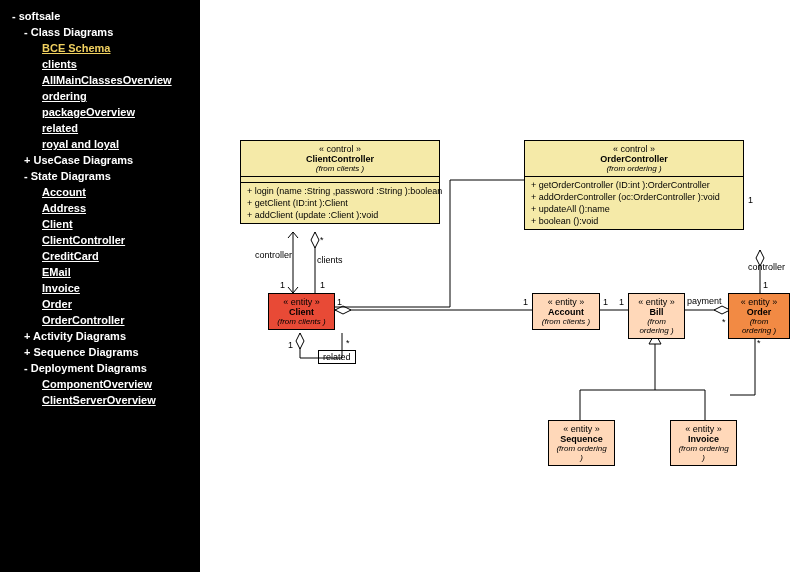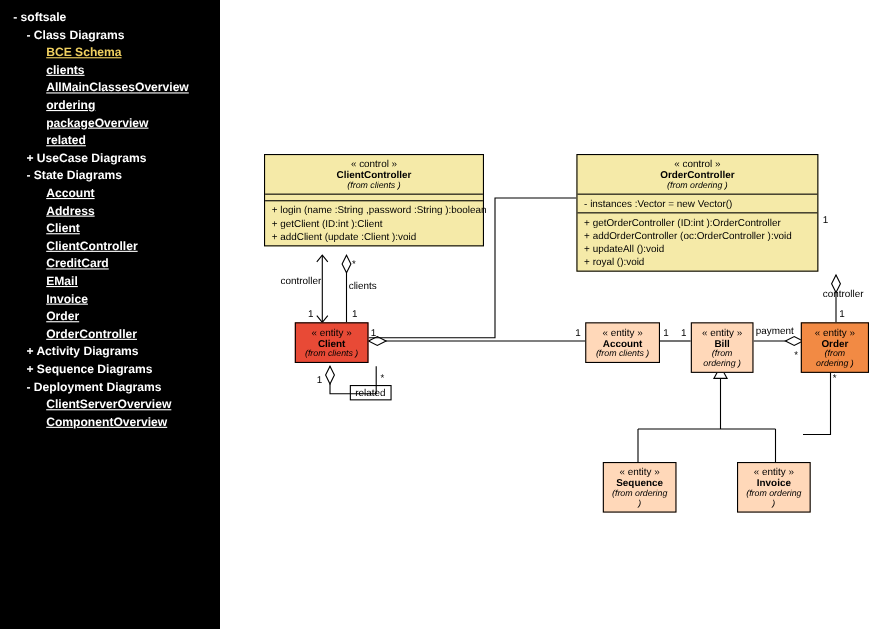"royal and loyal" div.item { html: none -> <div>royal and loyal</div> }
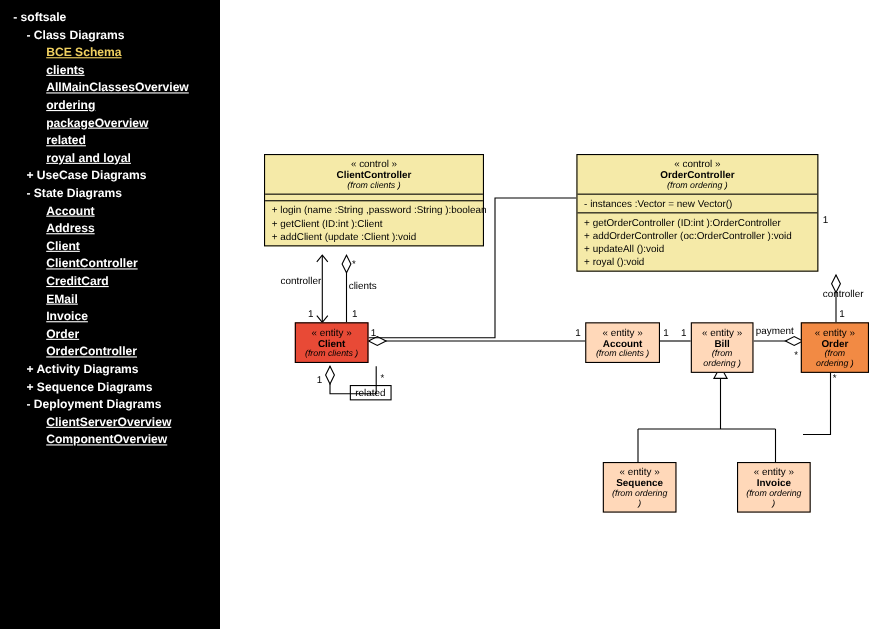"- instances :Vector = new" div.uml-section { html: <div> <div>- instances :Vector = new Vector()</div> </div> -> none }
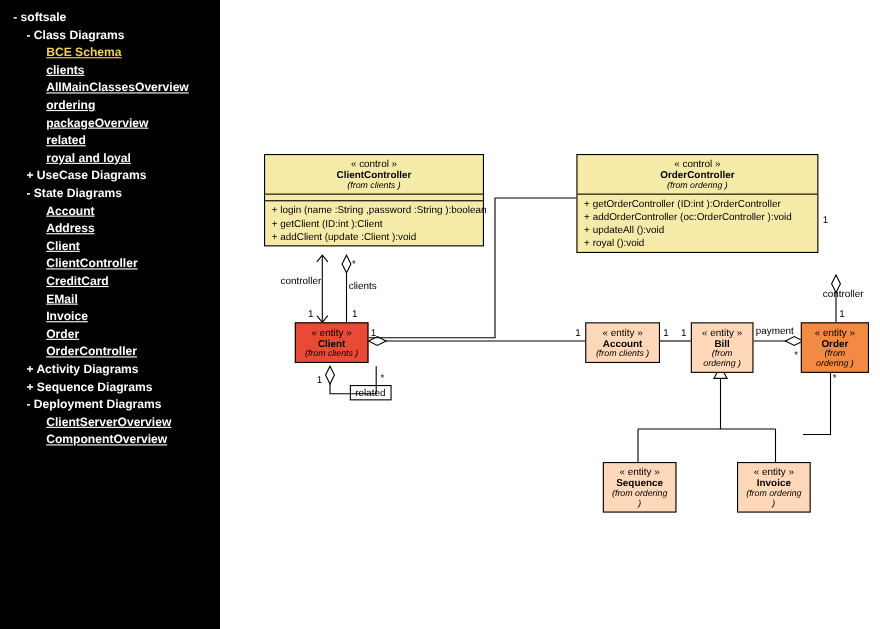"+ updateAll ():void" div.row { text: :void -> :name }
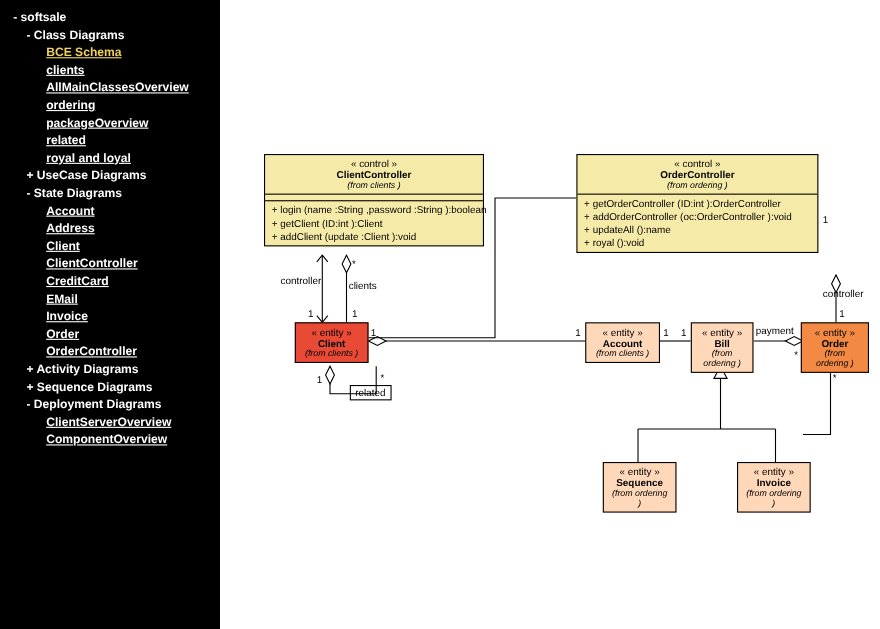"+ royal ():void" div.row { text: royal -> boolean }
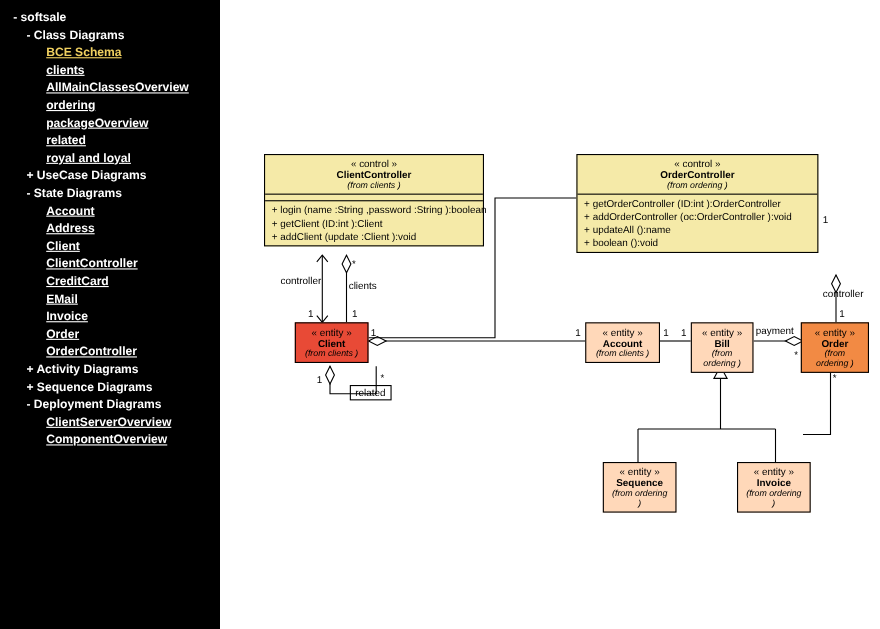"ClientServerOverview" div.item { order: before "ComponentOverview" -> after "ComponentOverview" }
